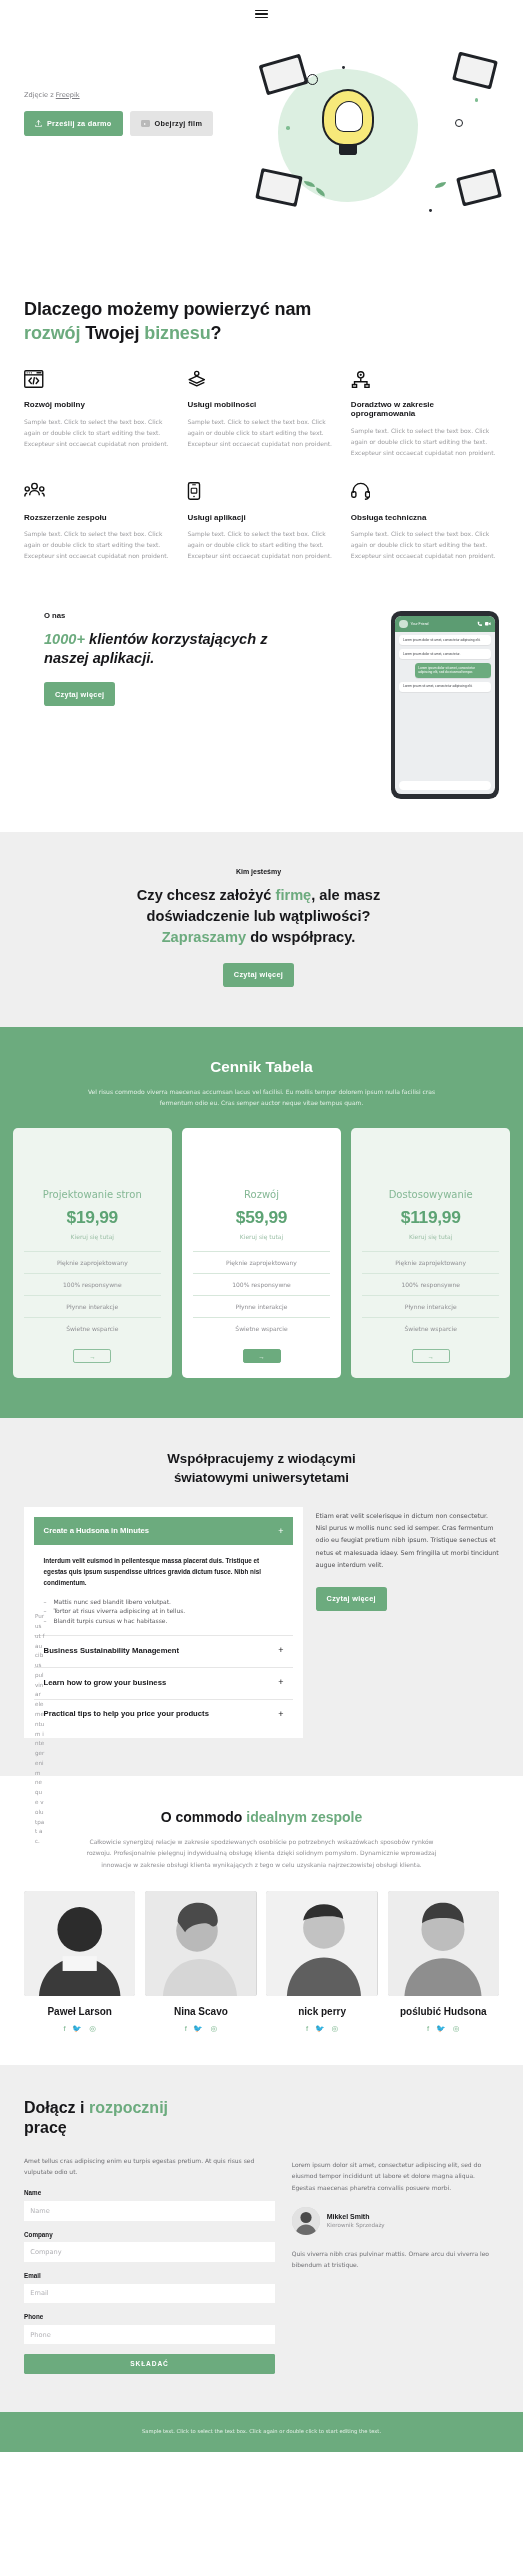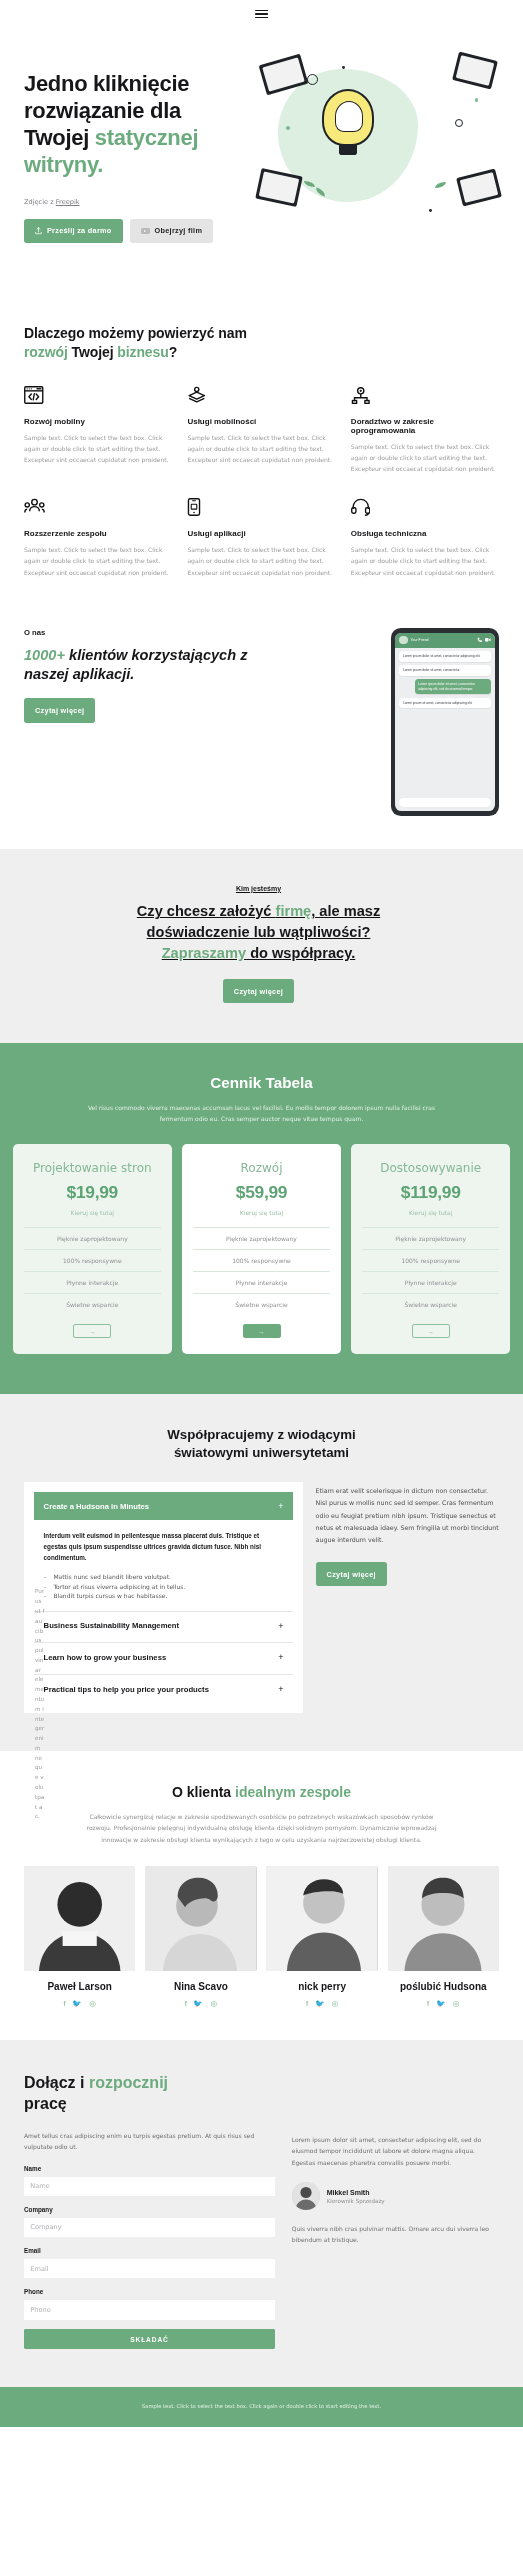"Jedno kliknięcie" h1.hero-h1 { html: <h1> <span>Jedno kliknięcie</span><br> <span>rozwiązanie dla</span><br> <span>Twojej </span><span>statycznej</span><br> <span>witryny.</span> </h1> -> none }
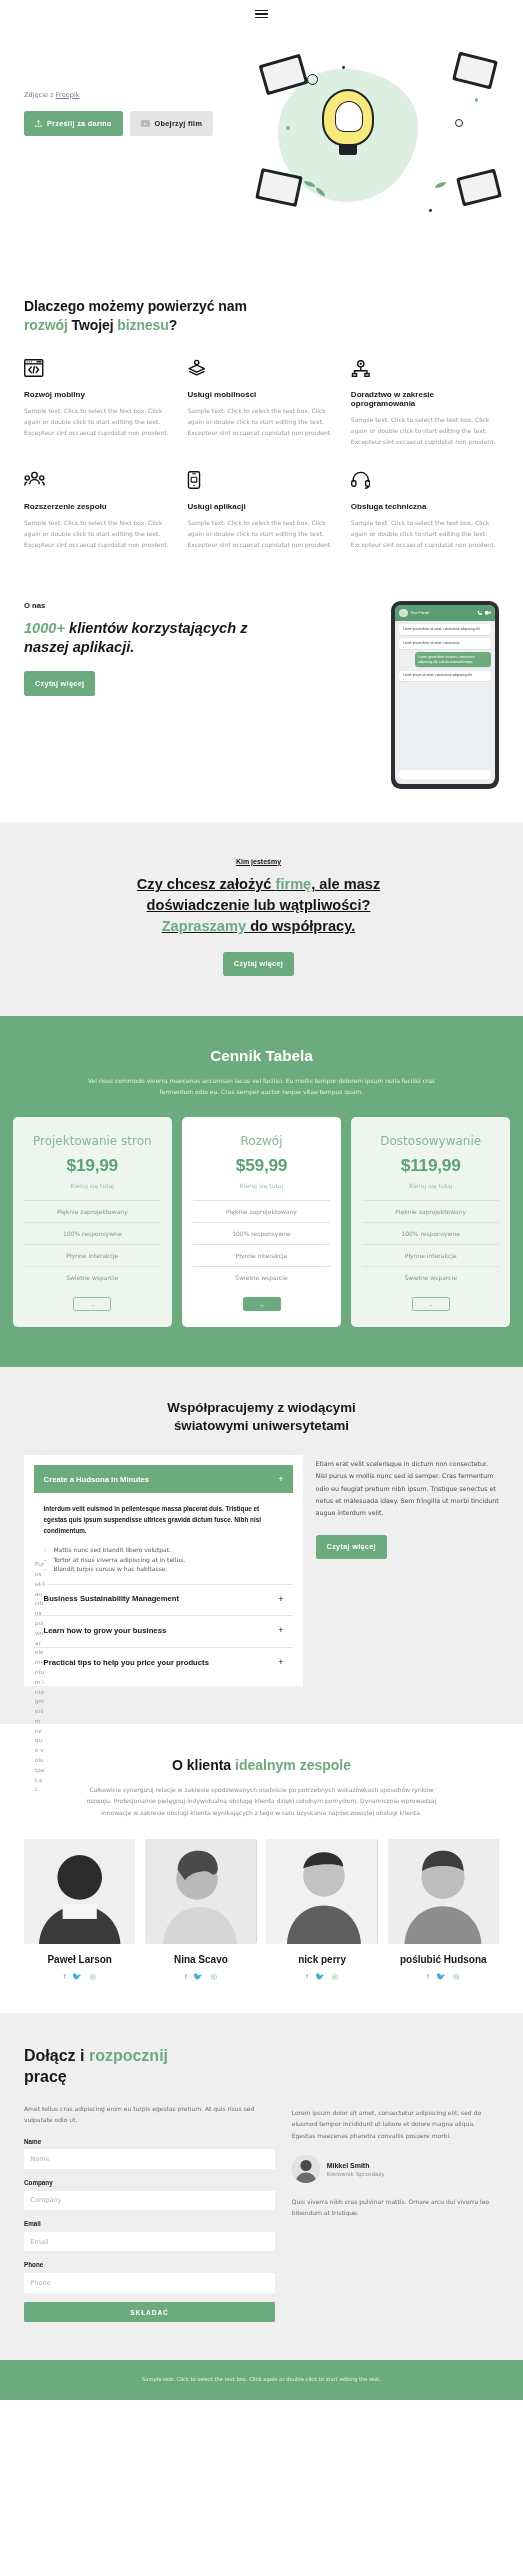"Dlaczego możemy powierzyć nam" .h2 { font-size: 14px -> 18px }
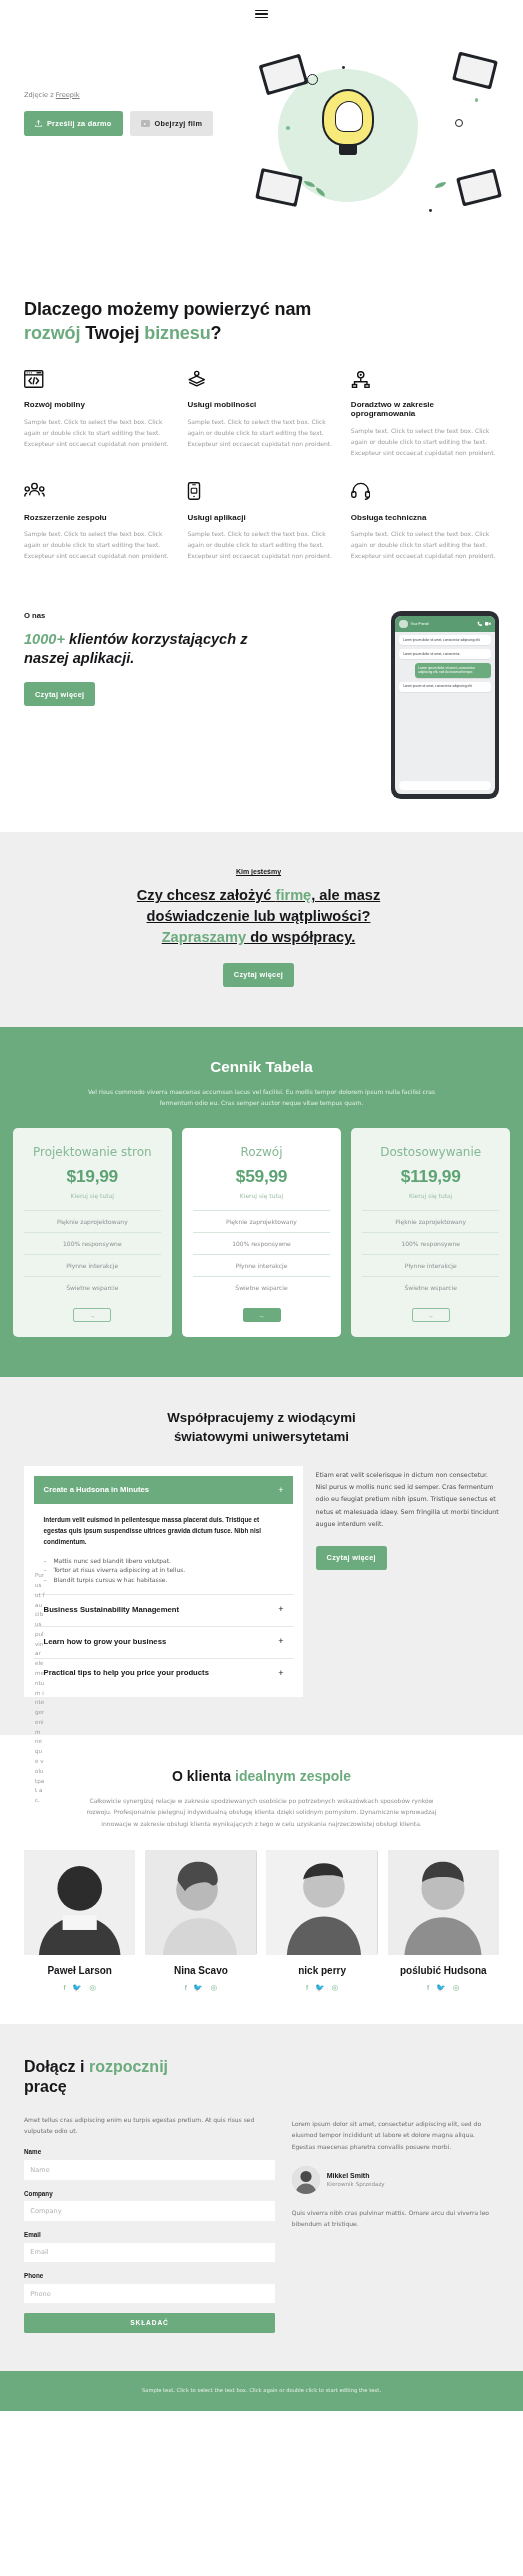"O nas" .about { margin-left: none -> 20px }
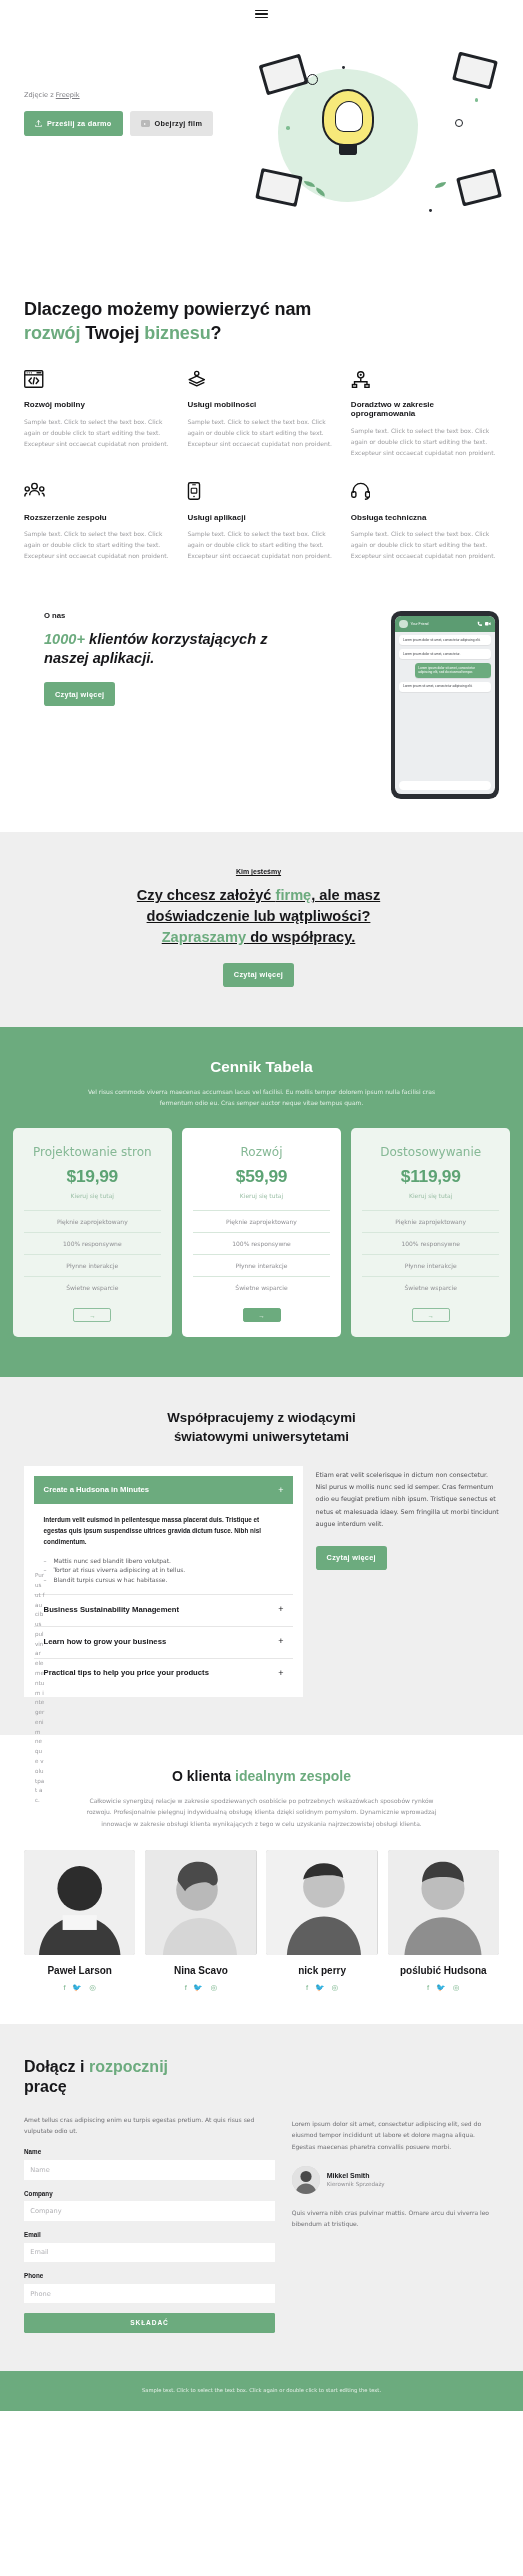"Czy chcesz założyć firmę, ale" .cta-band { text-decoration: underline -> none }
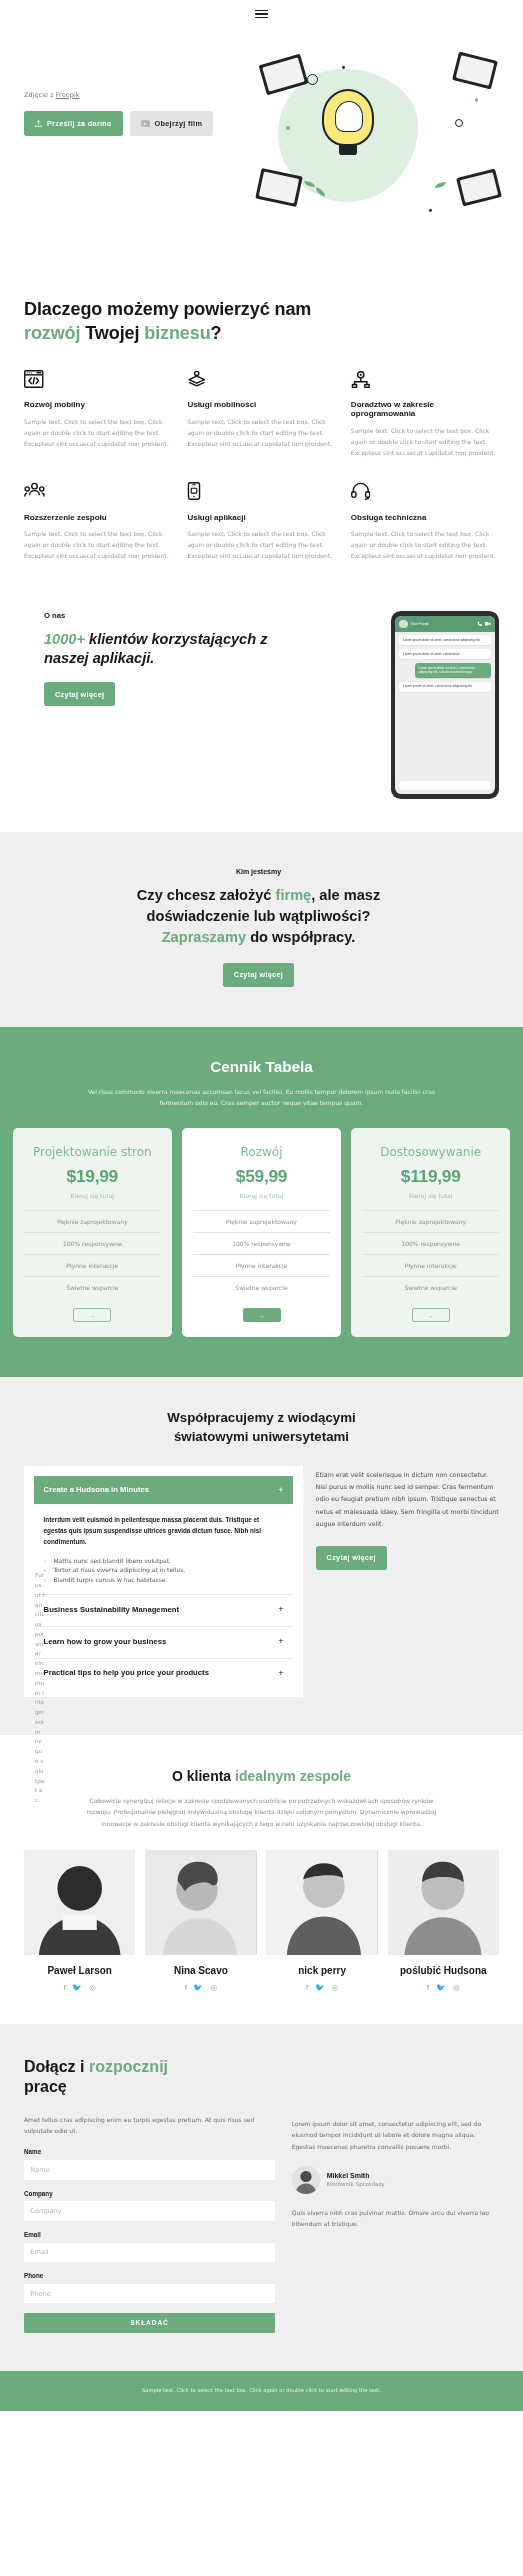"Projektowanie stron" .plan-name { font-size: 12px -> 10px; margin-top: none -> 44px }
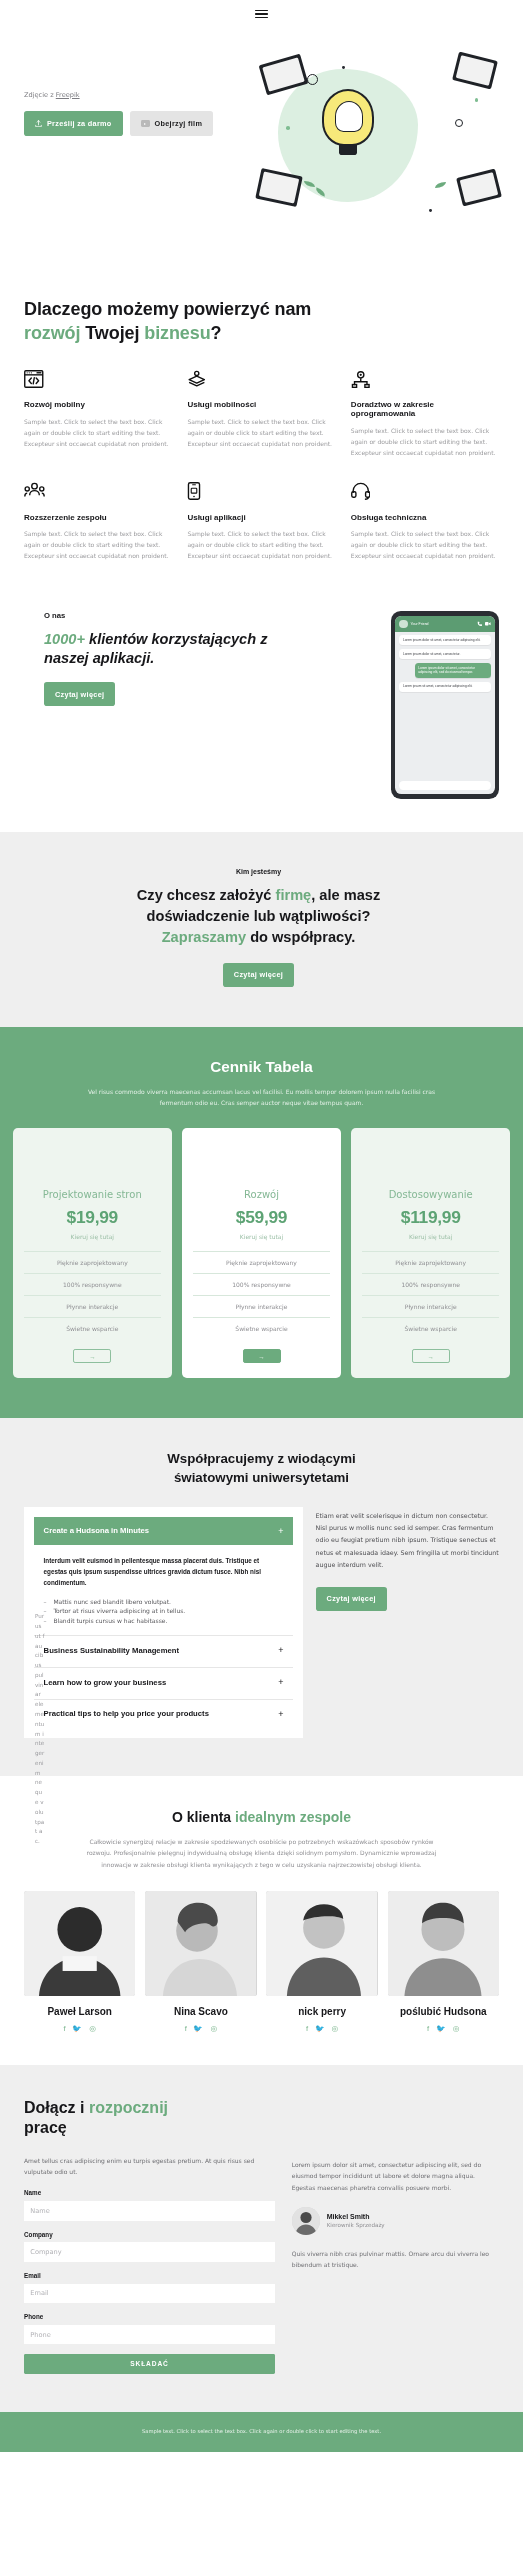"O klienta" span { text: klienta -> commodo }
